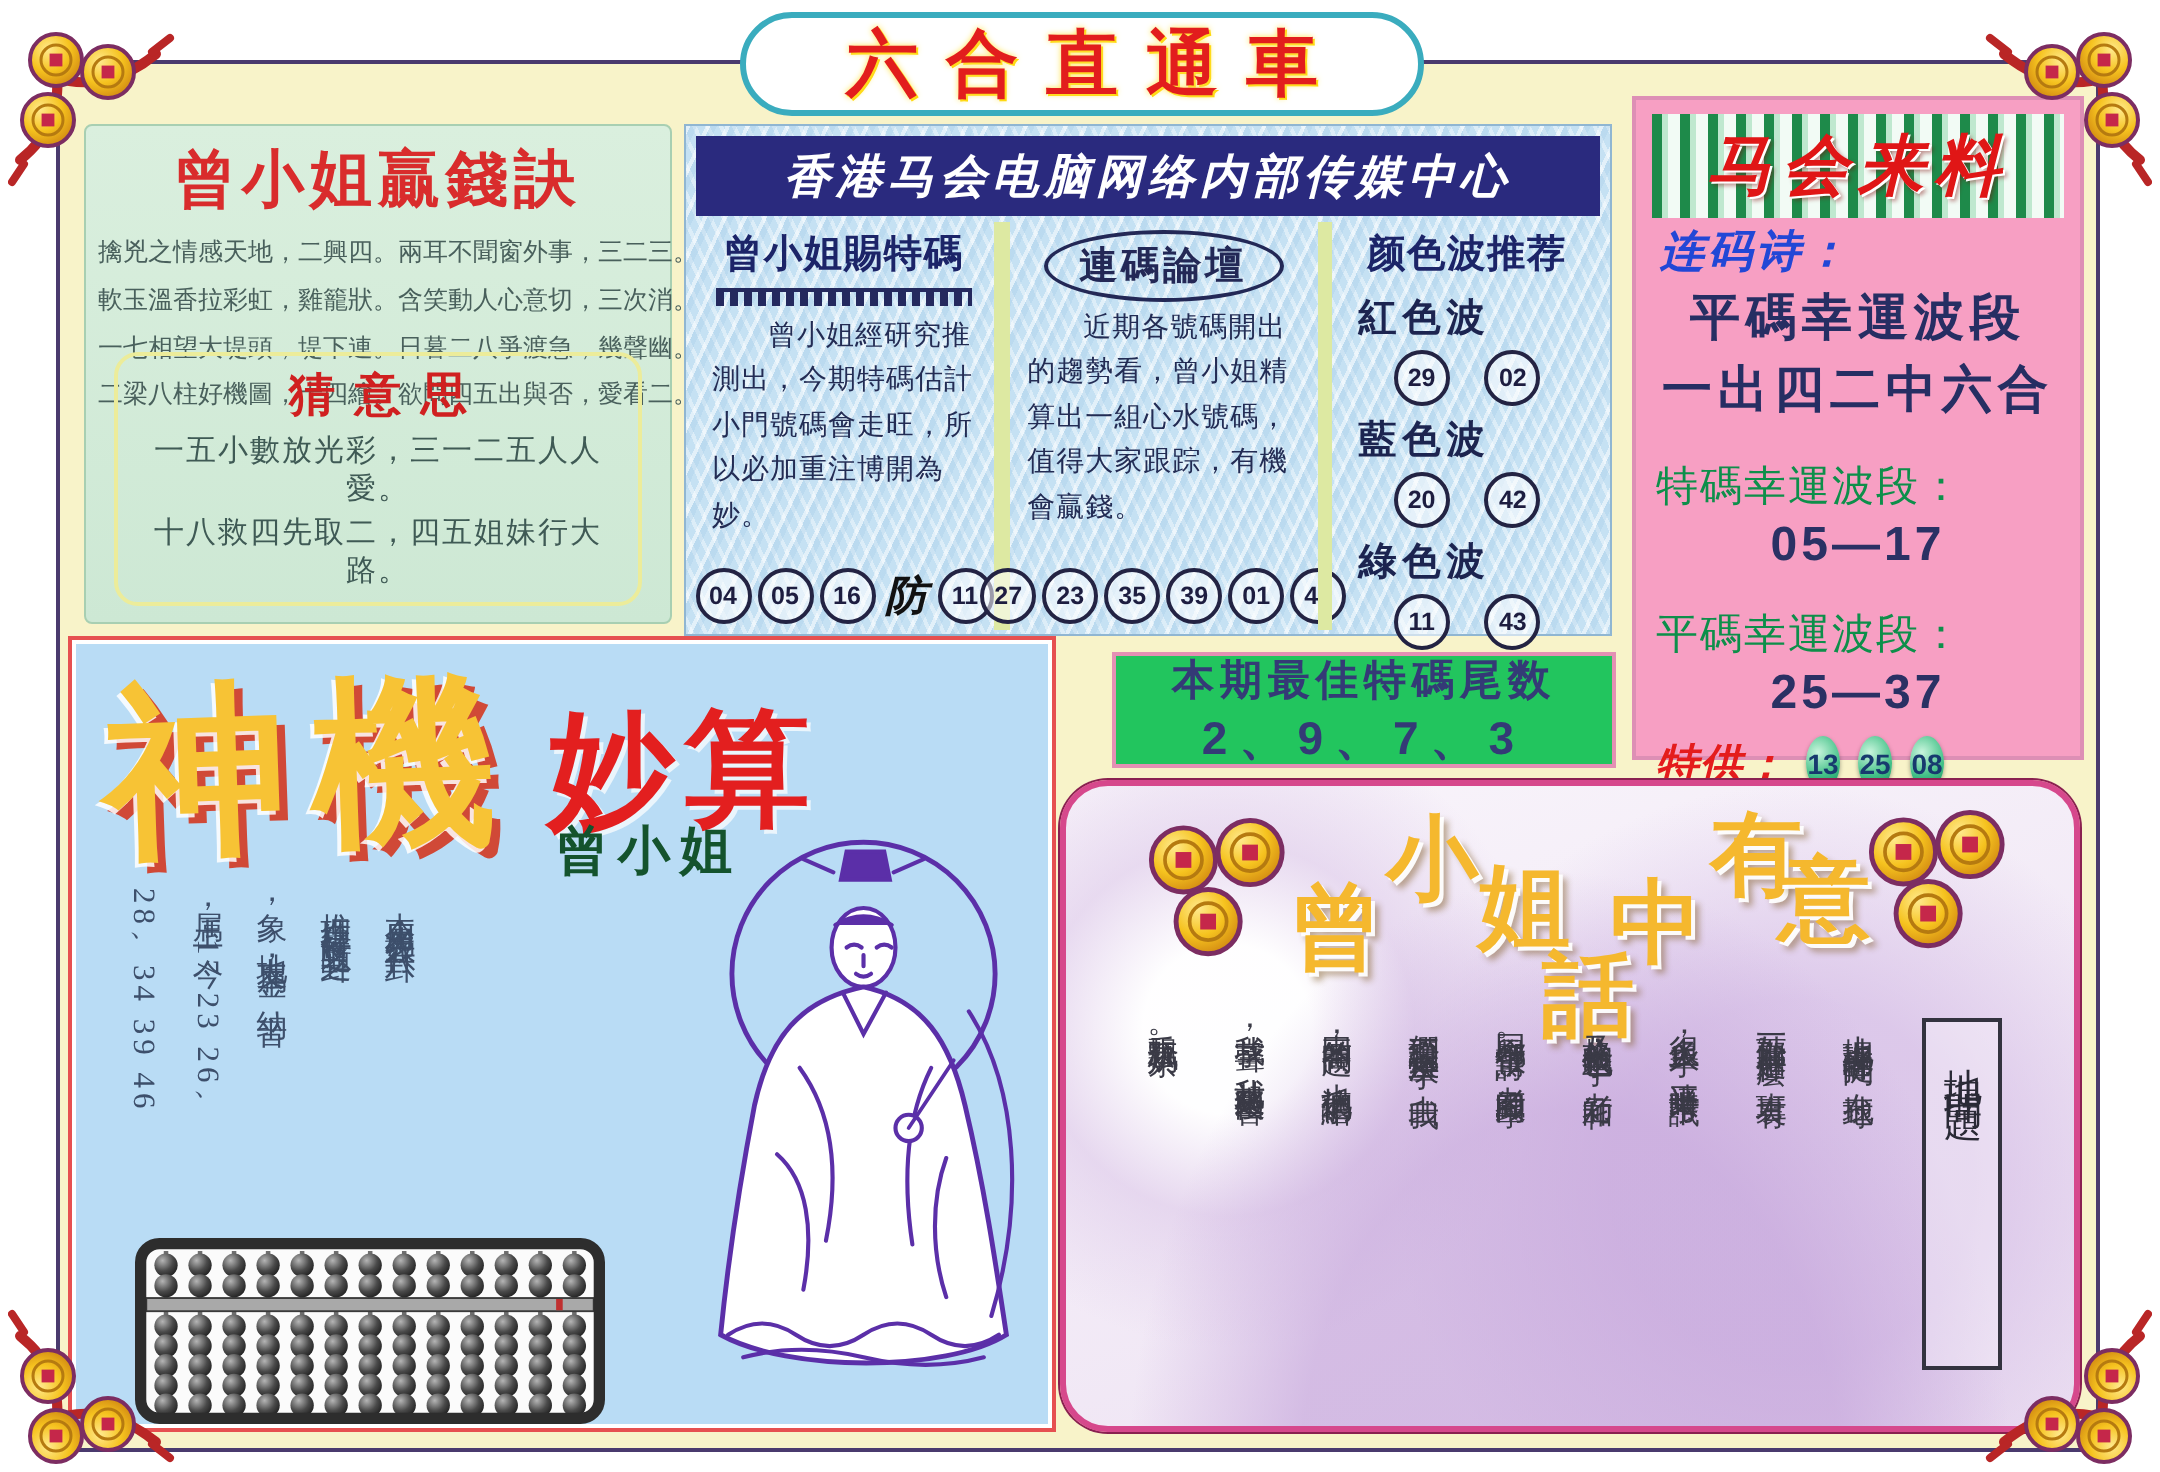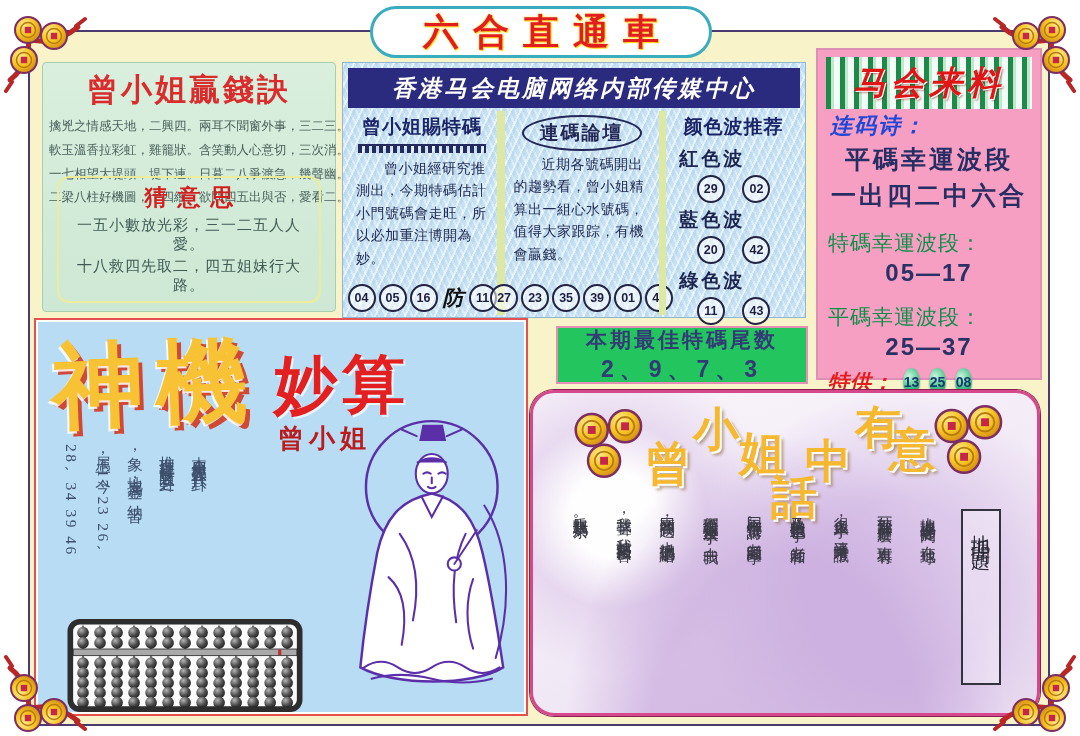"曾小姐" .divine-sub { color: #b91c1c -> #14532d; top: 101px -> 88px }
